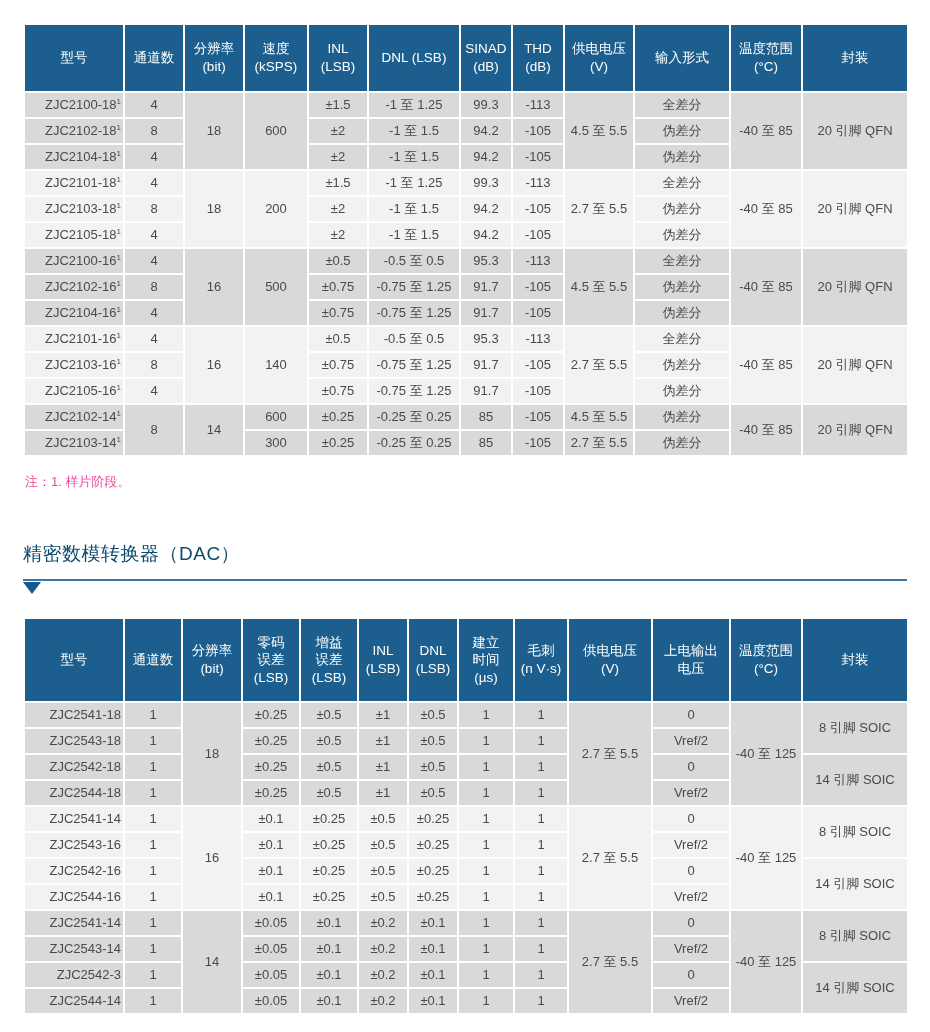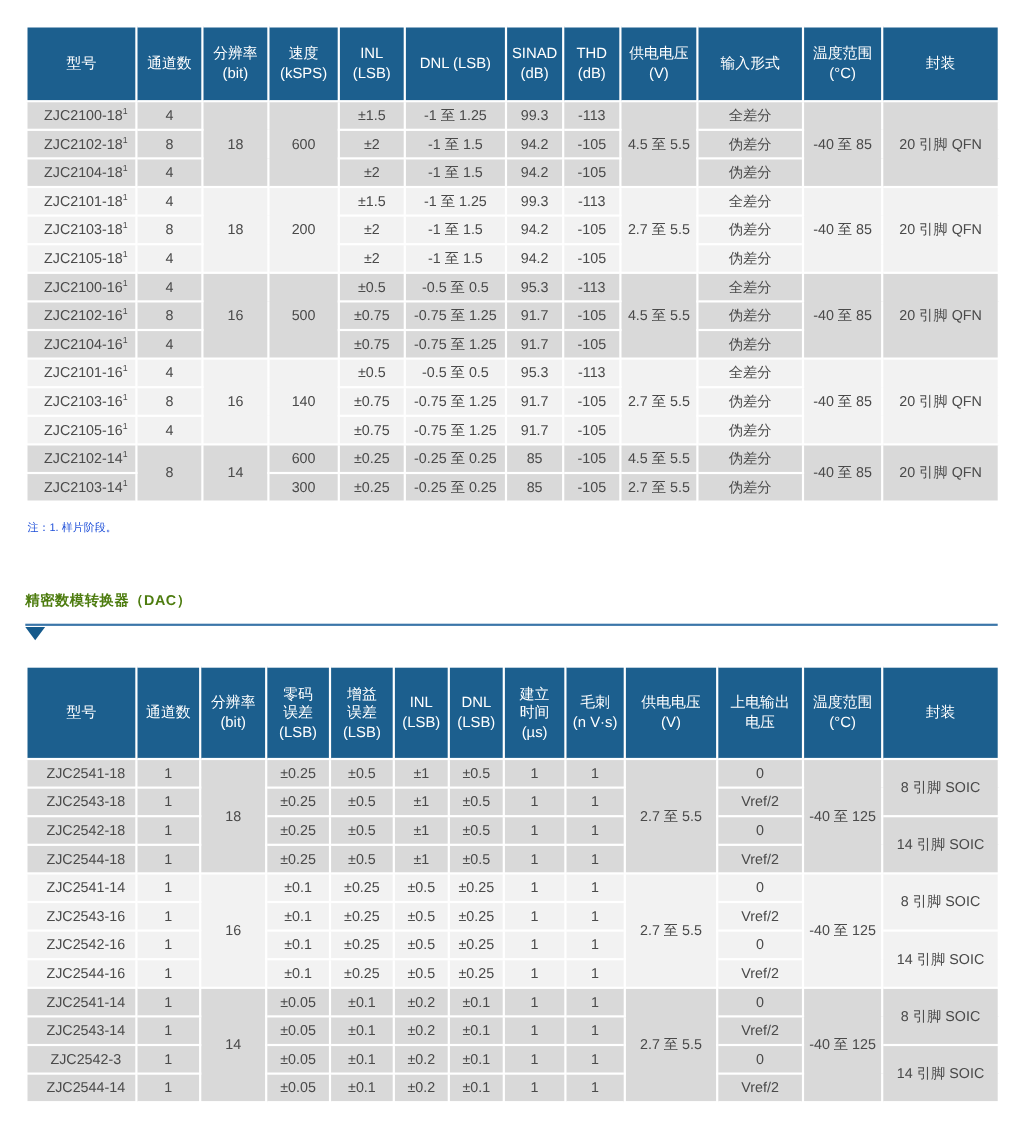"ZJC2100-181" table.spec td.model { text-align: center -> right }
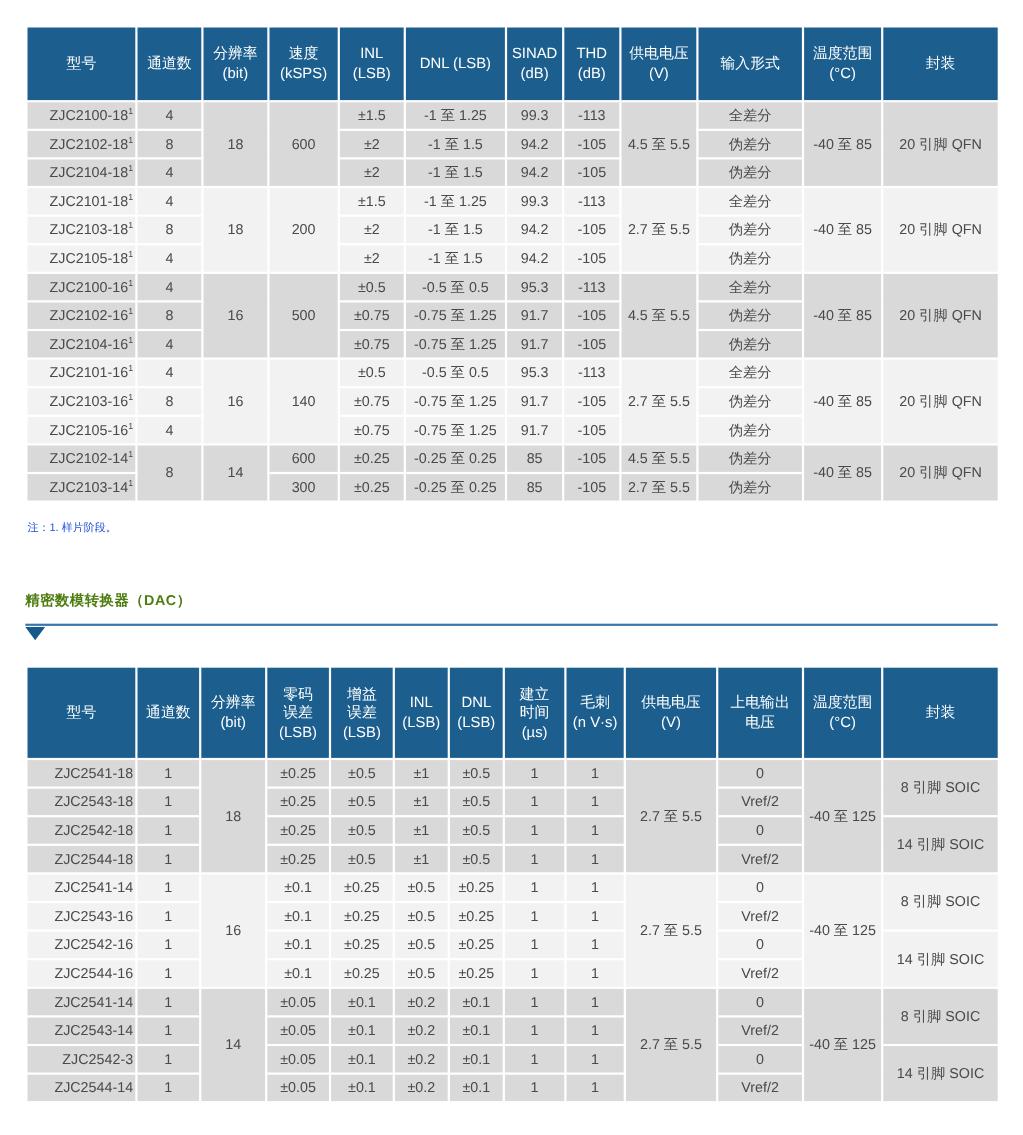"注：1. 样片阶段。" .note { color: #1d4ed8 -> #ec4899; font-size: 10px -> 13px }
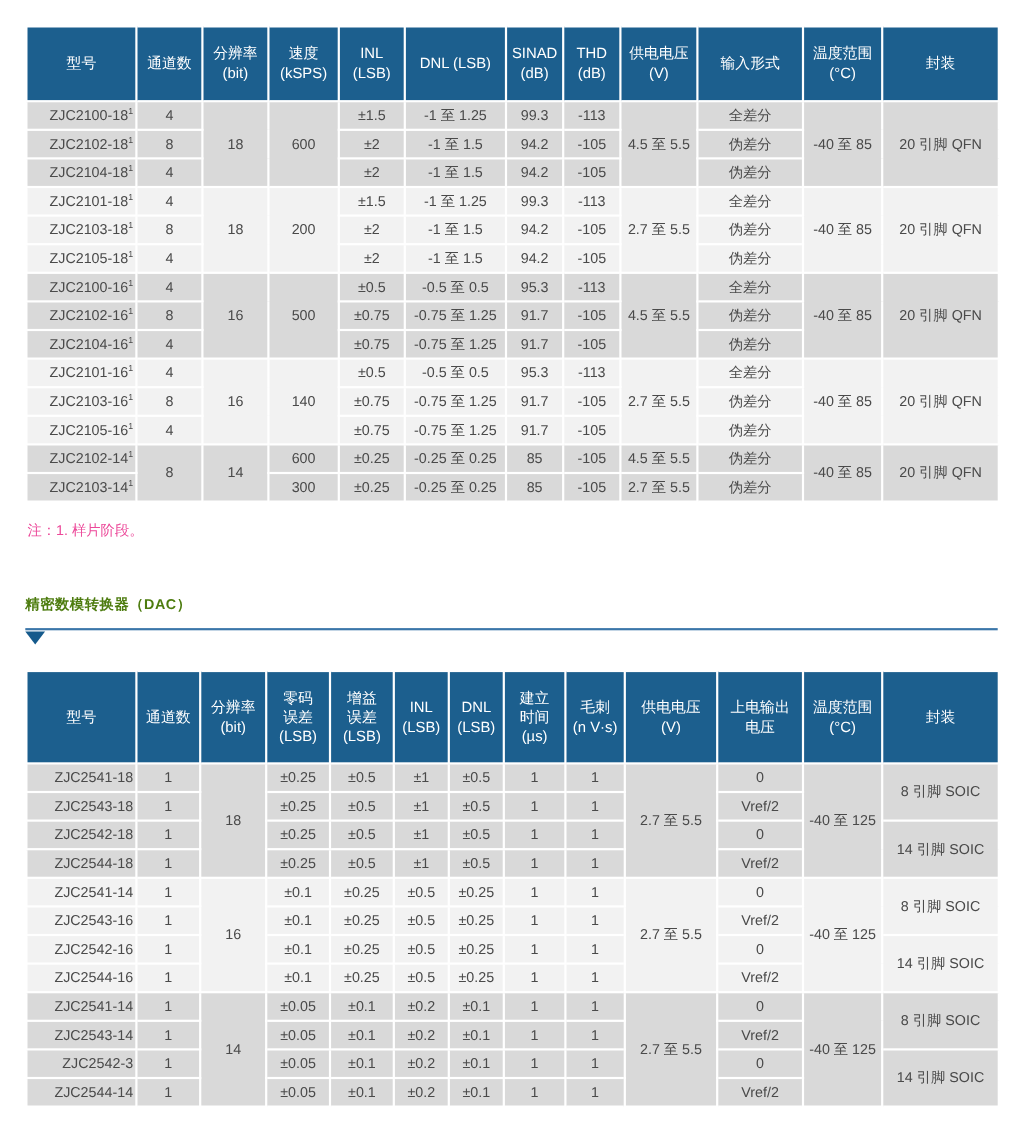"精密数模转换器（DAC）" .section-title { color: #4d7c0f -> #0c4a6e; font-size: 13px -> 19px; font-weight: bold -> normal }
